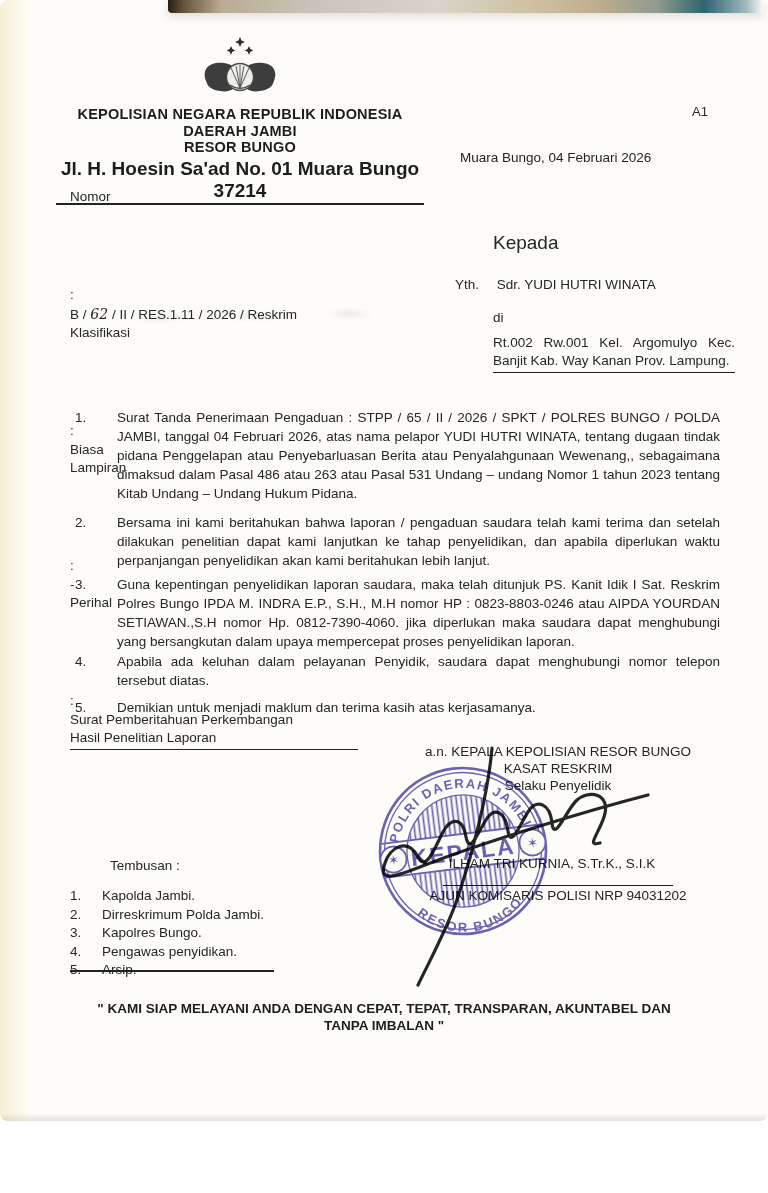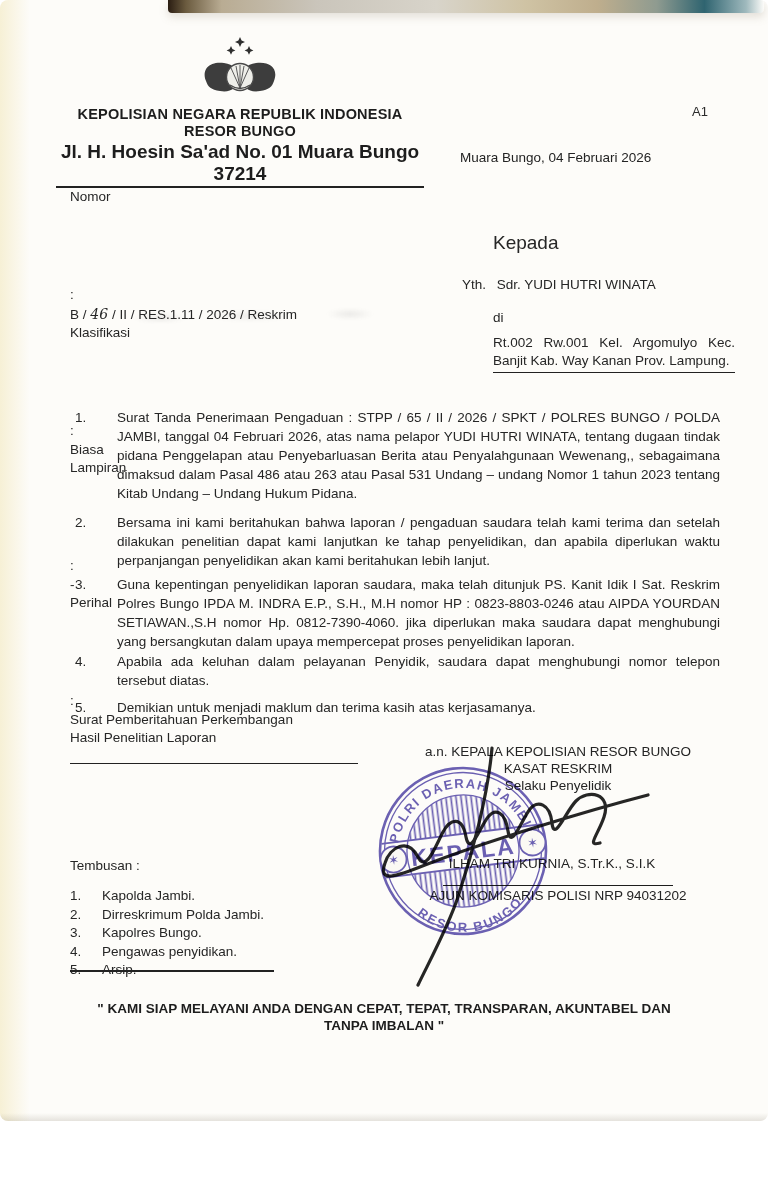"DAERAH JAMBI" div.org-line { html: none -> <div>DAERAH JAMBI</div> }
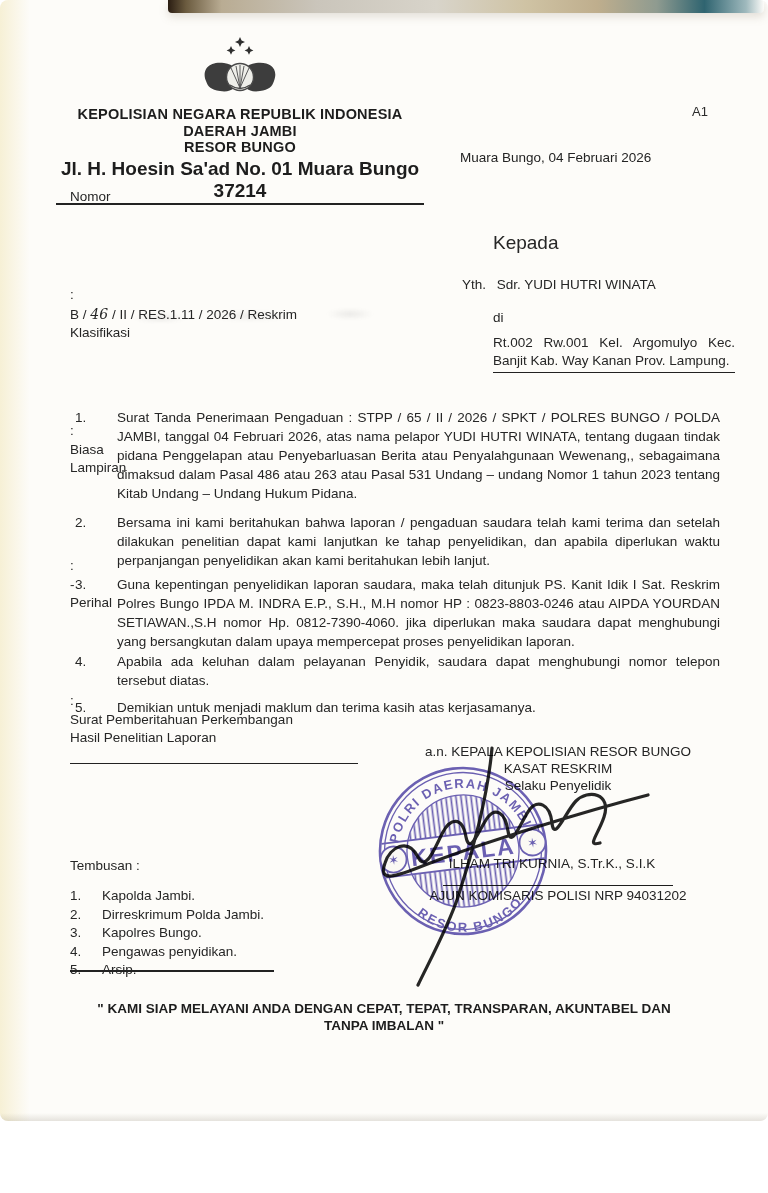"Yth." .yth-row .yth { text-align: center -> none }
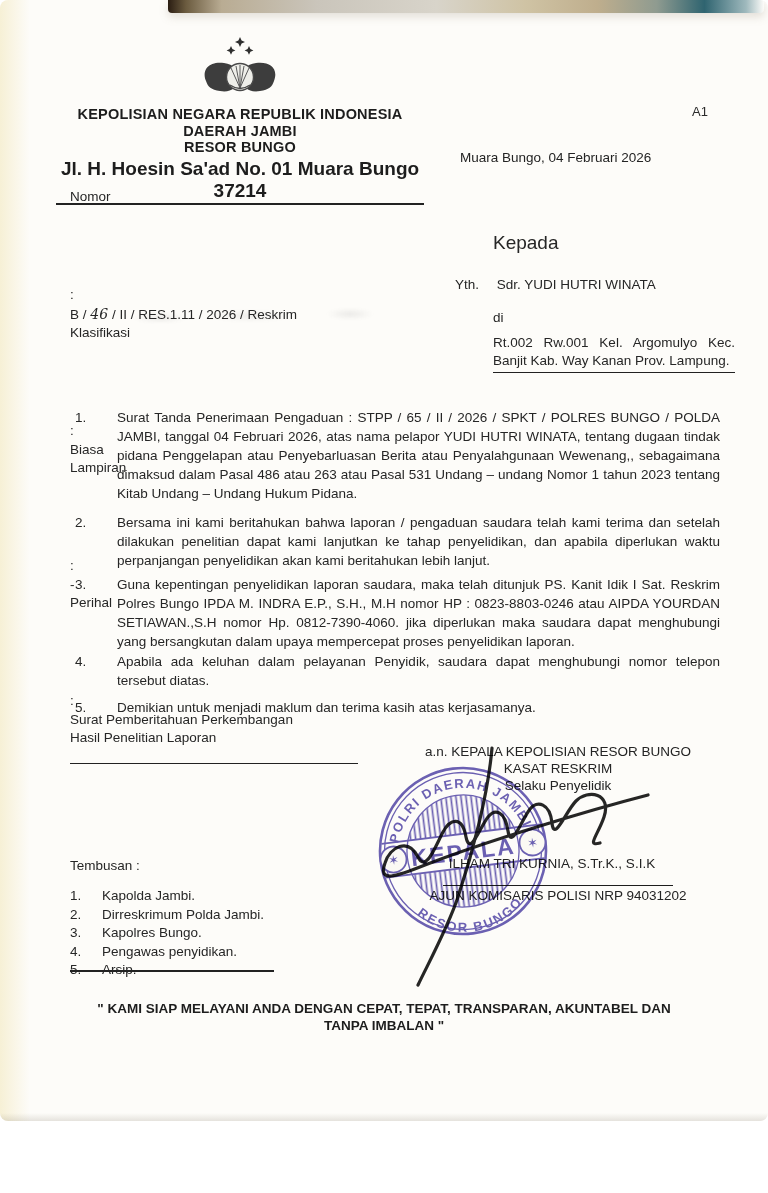"46" span.hand { text: 46 -> 62 }
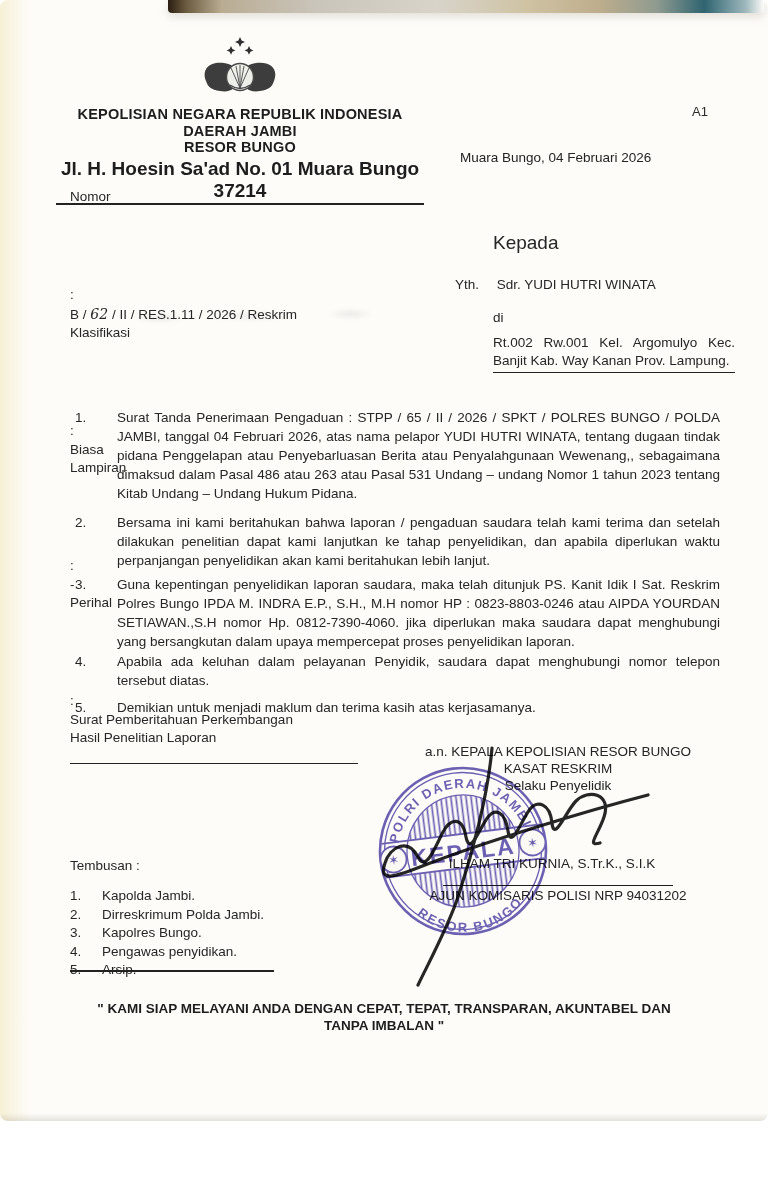"Hasil Penelitian Laporan" .perihal-l2 { padding-bottom: 15px -> 1px }
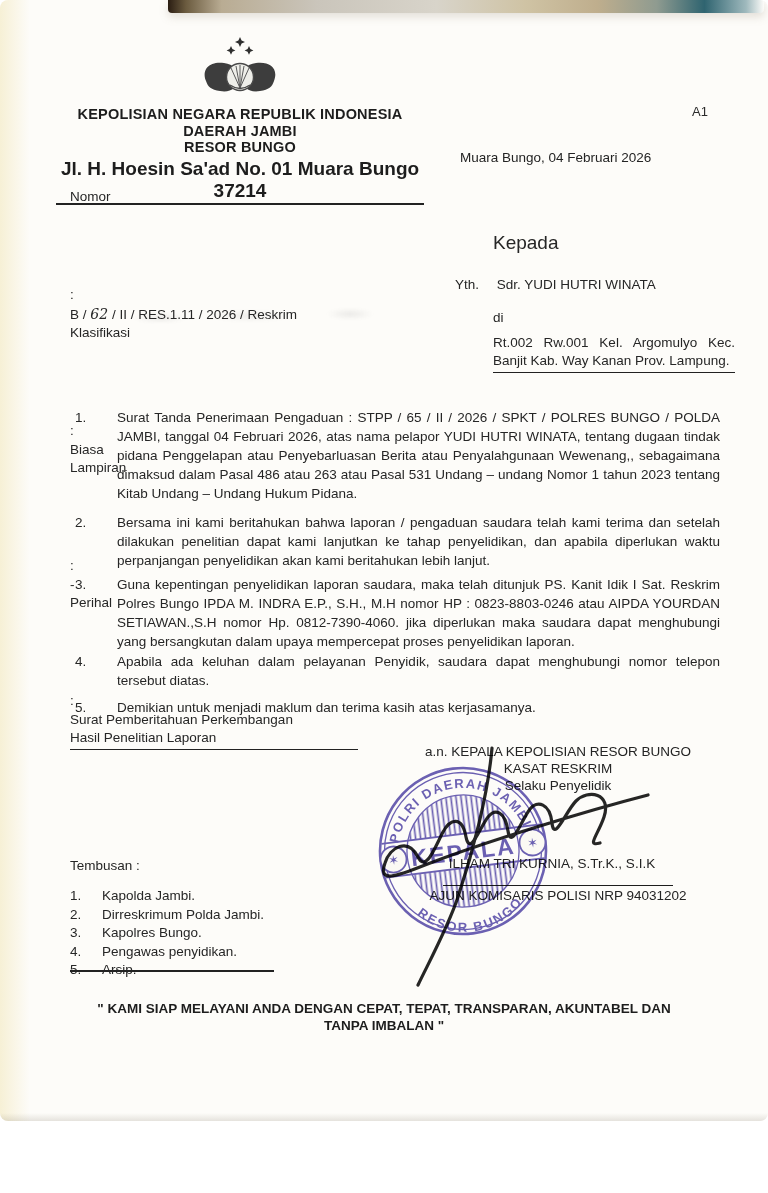"Tembusan :" .tembusan-title { margin-left: none -> 40px }
